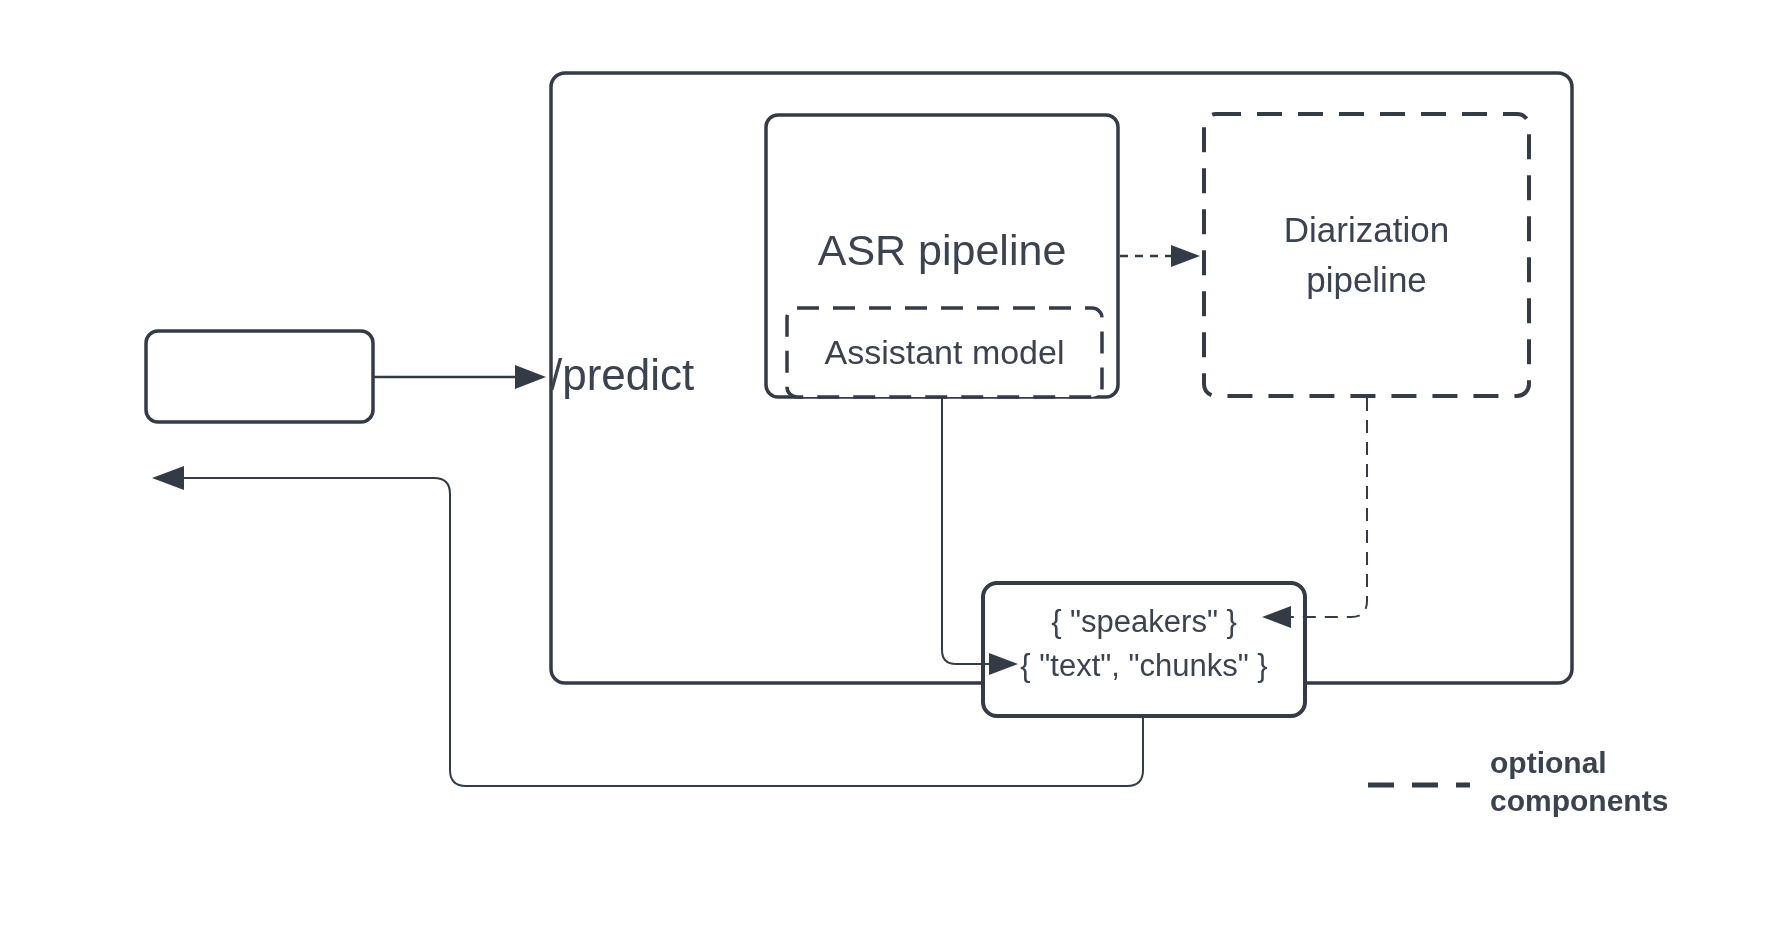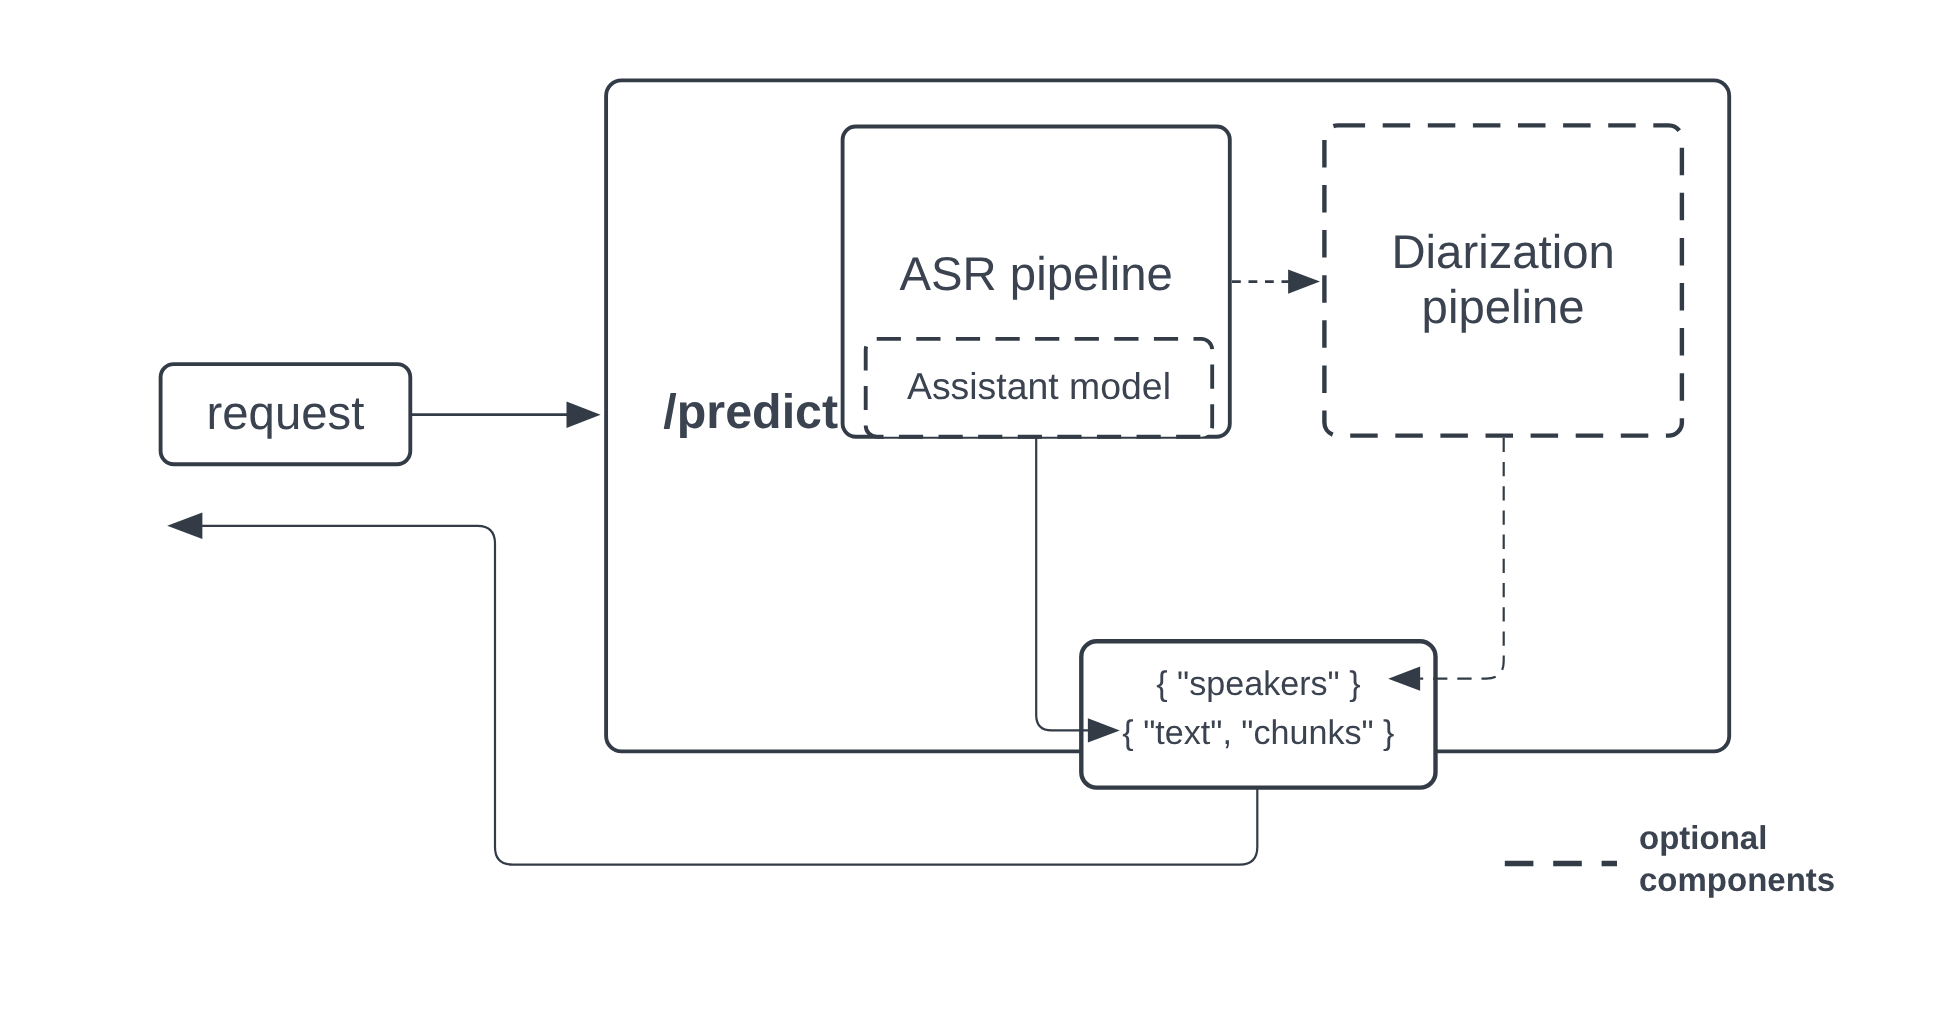"Diarization pipeline" .diarization-label { font-size: 43px -> 35px }
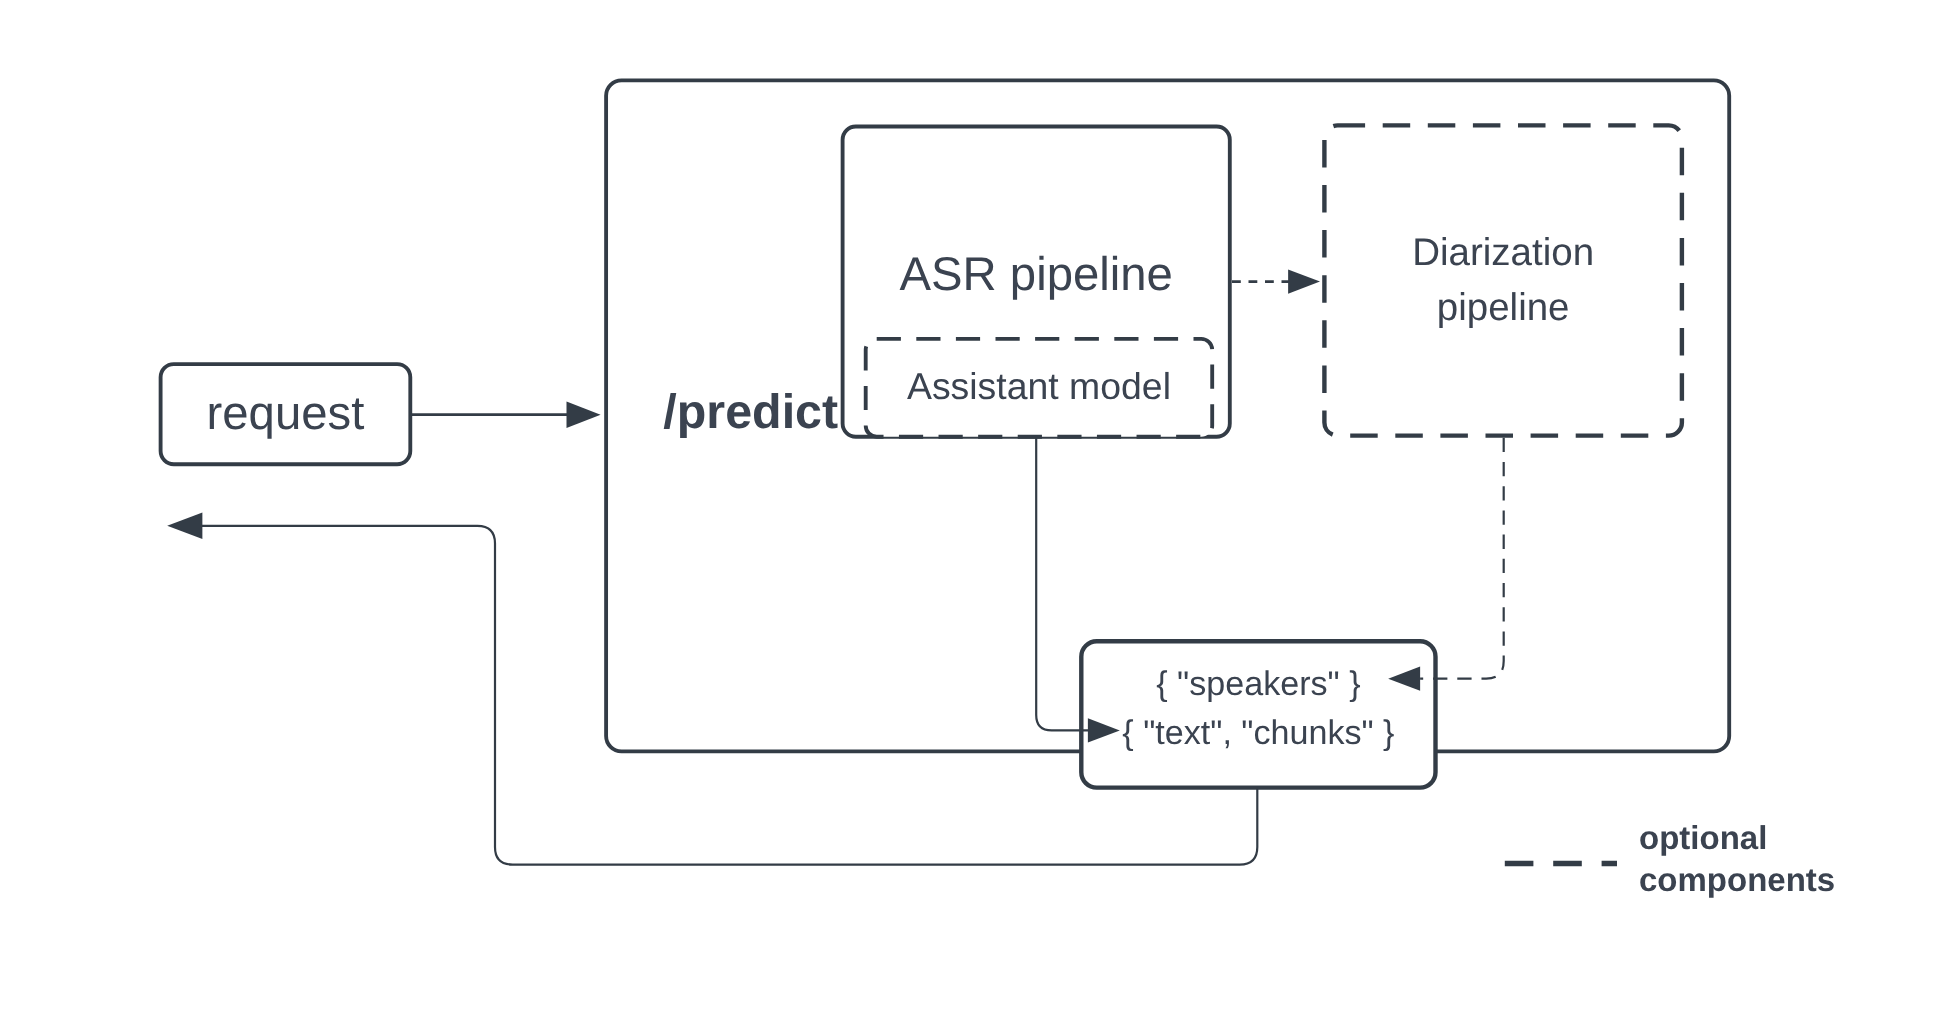"request" div.label { html: <div>request</div> -> none }
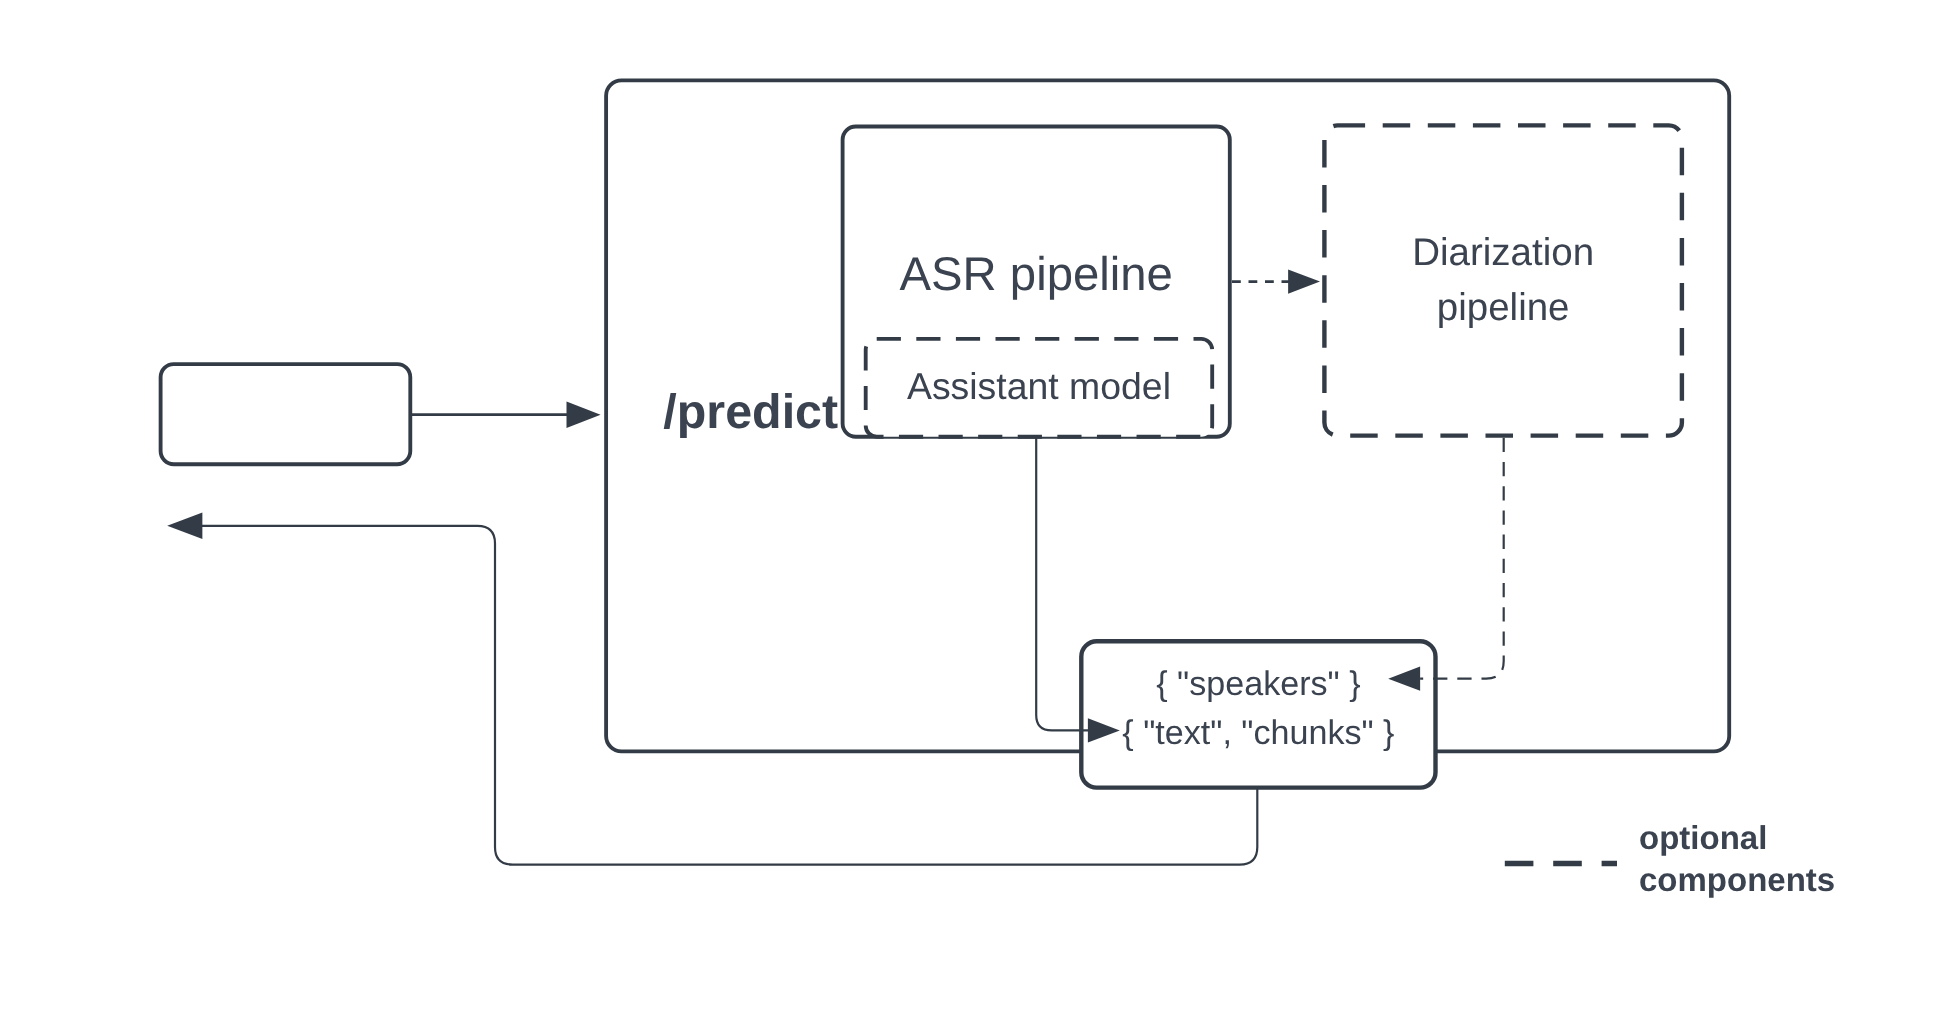"/predict" .predict-label { font-weight: bold -> none; left: 603px -> 550px }
